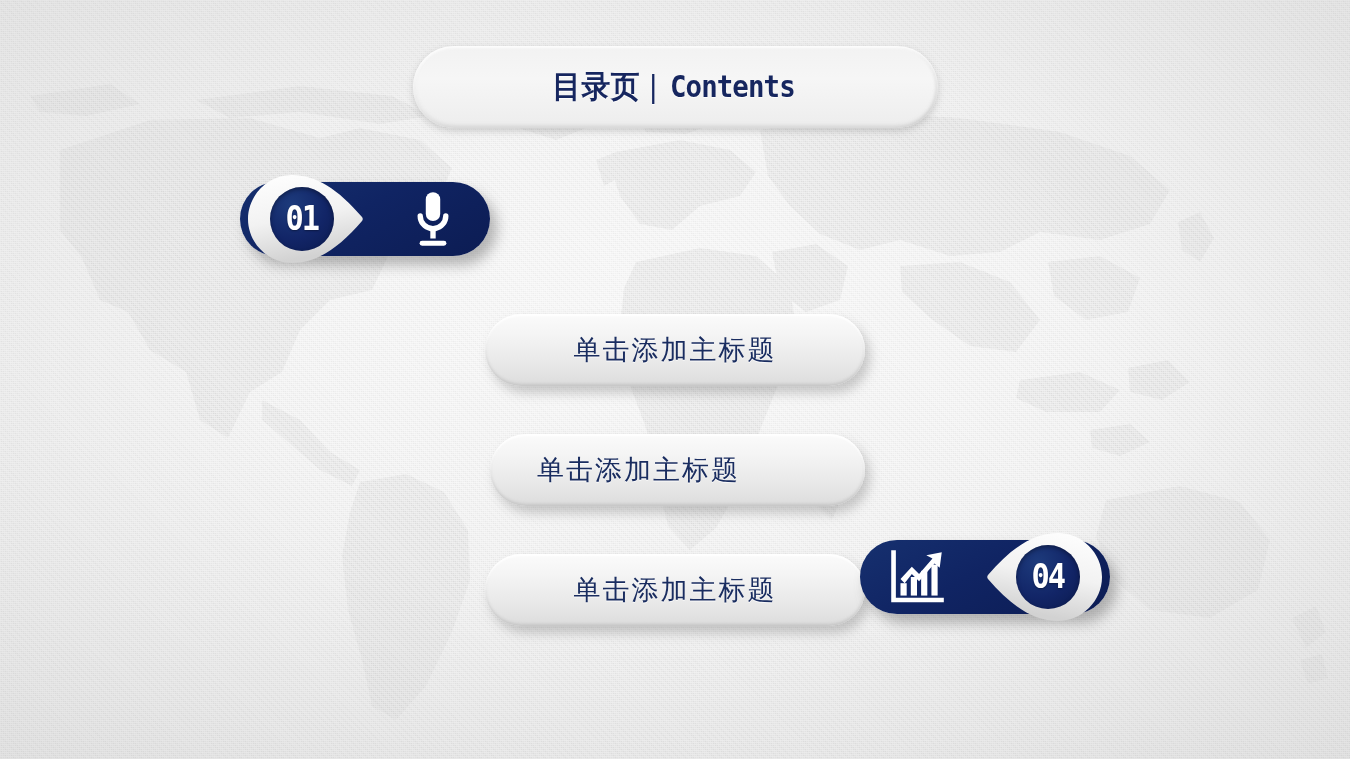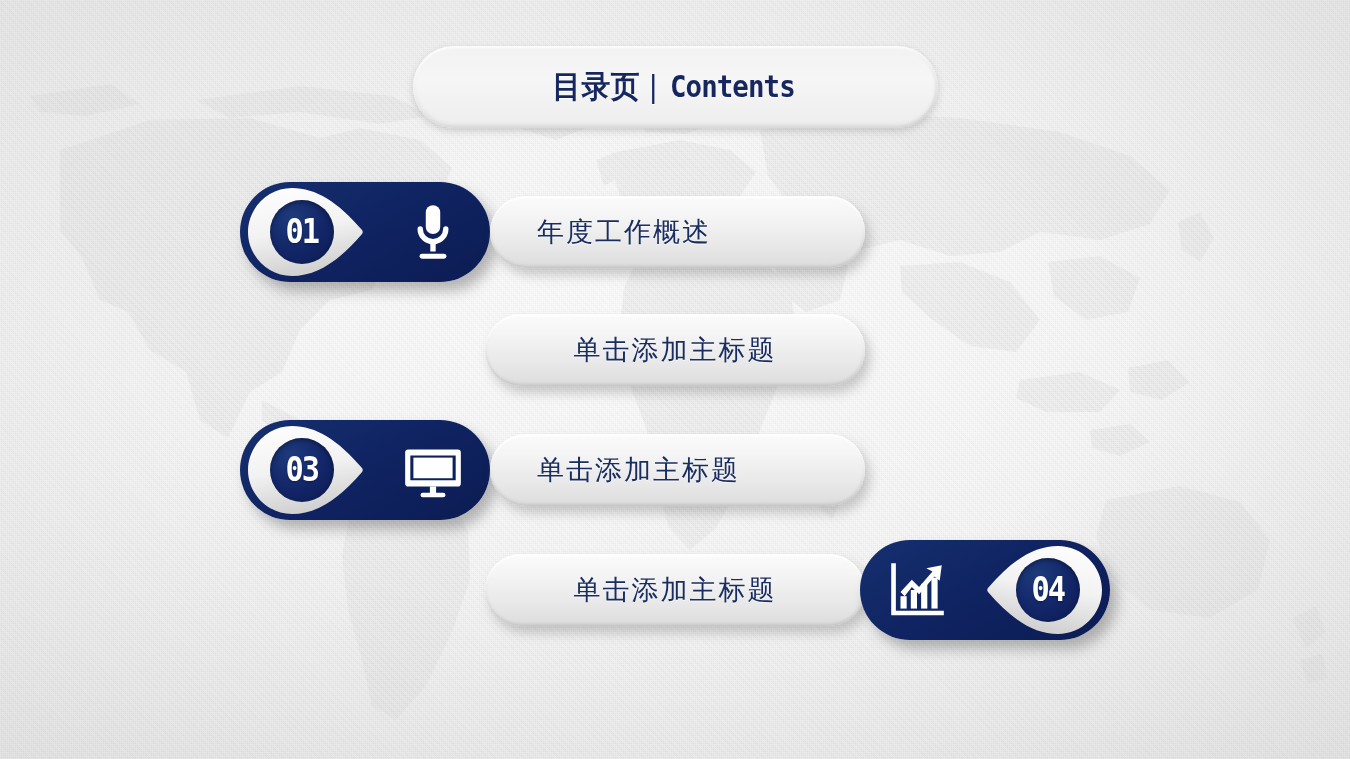"01" .cap { height: 100px -> 74px }
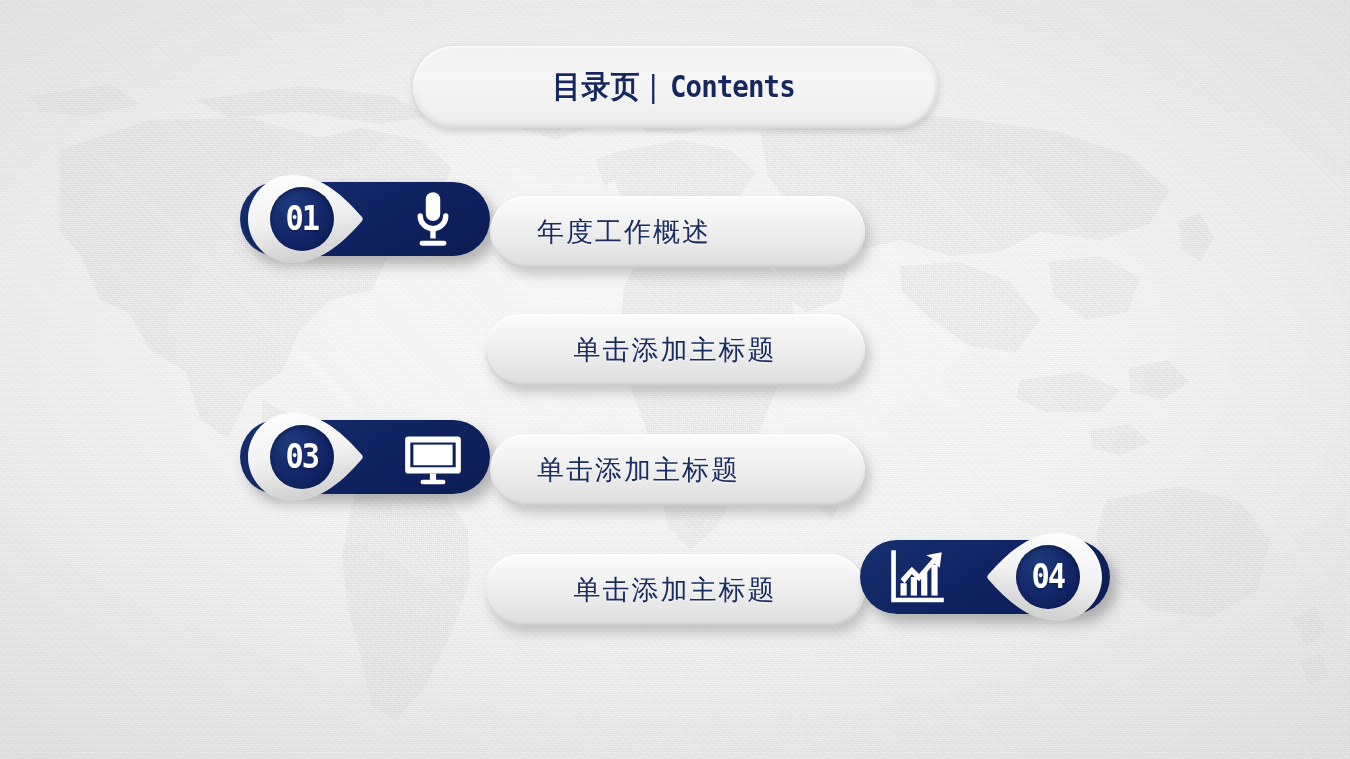"年度工作概述" div.bar { html: <div> <span>年度工作概述</span> </div> -> none }
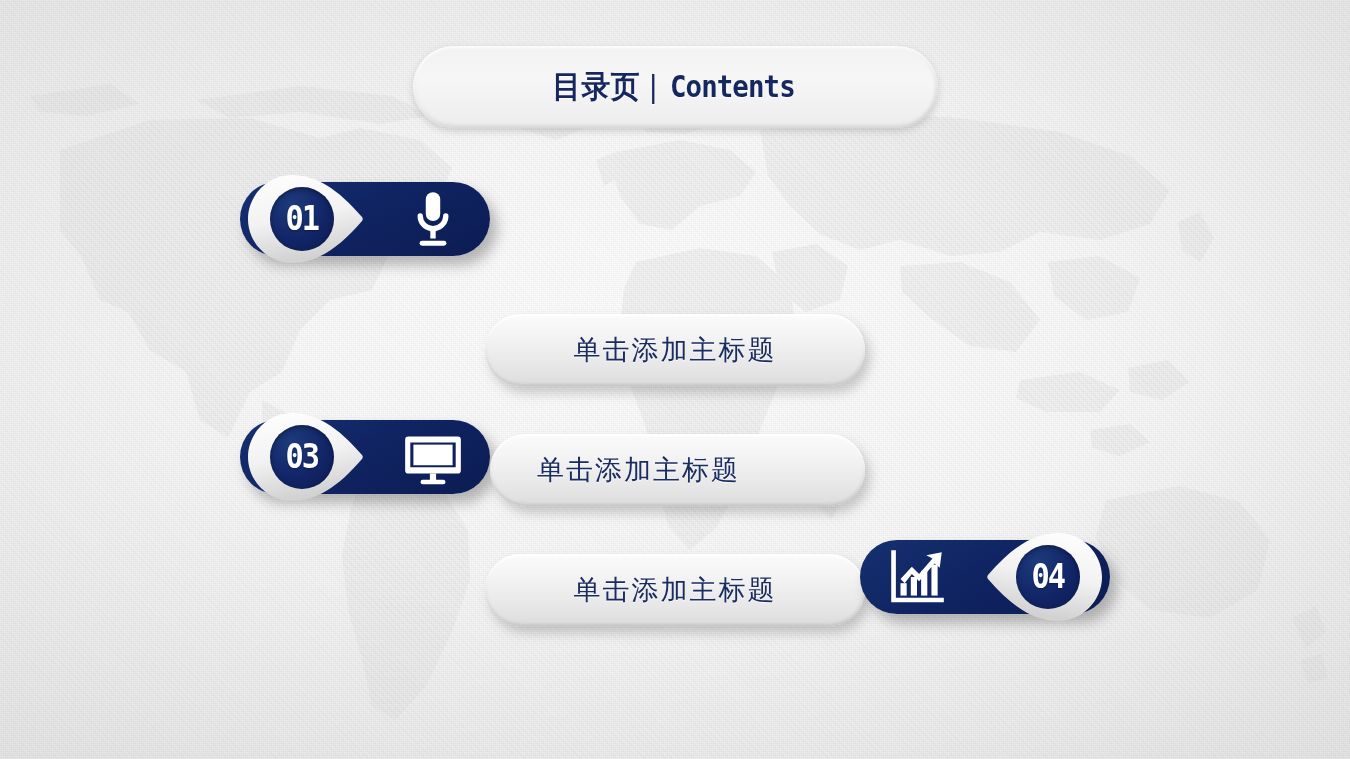"03" div.cap { html: <div> <div> <svg> <defs> <linearGradient> <stop></stop> <stop></stop> <stop></stop> </linearGradient> </defs> <path></path> </svg> </div> <div> <span>03</span> </div> <div> <svg> <path></path> <rect></rect> <rect></rect> <rect></rect> </svg> </div> </div> -> none }
